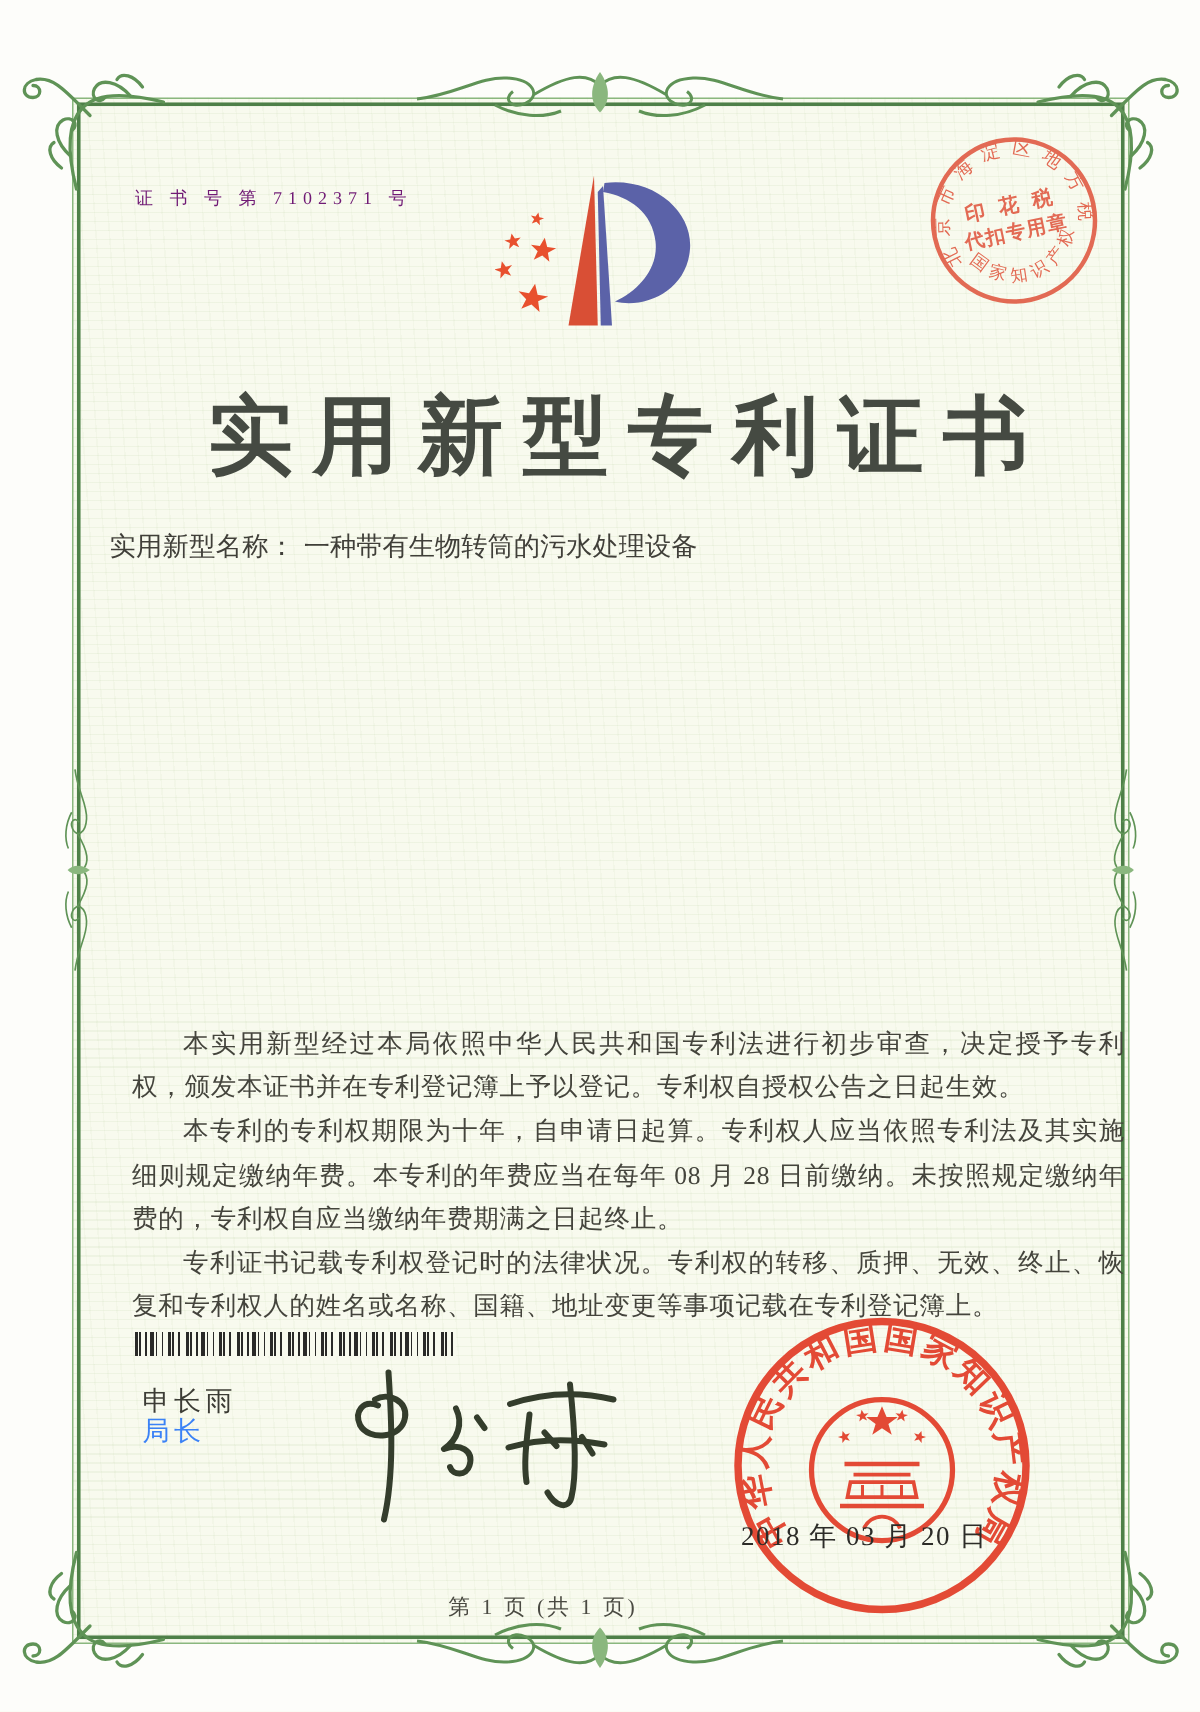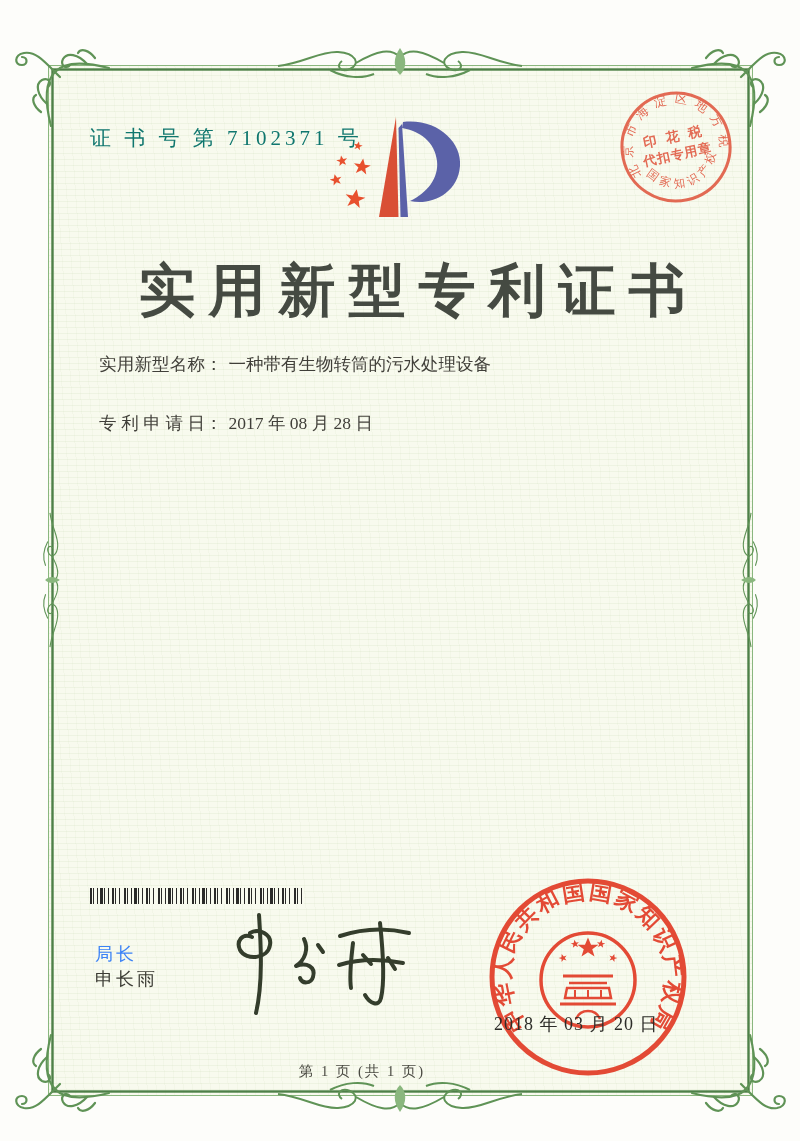"证 书 号 第 7102371" .cert-no { color: #0f766e -> #701a75; font-size: 21px -> 12px }
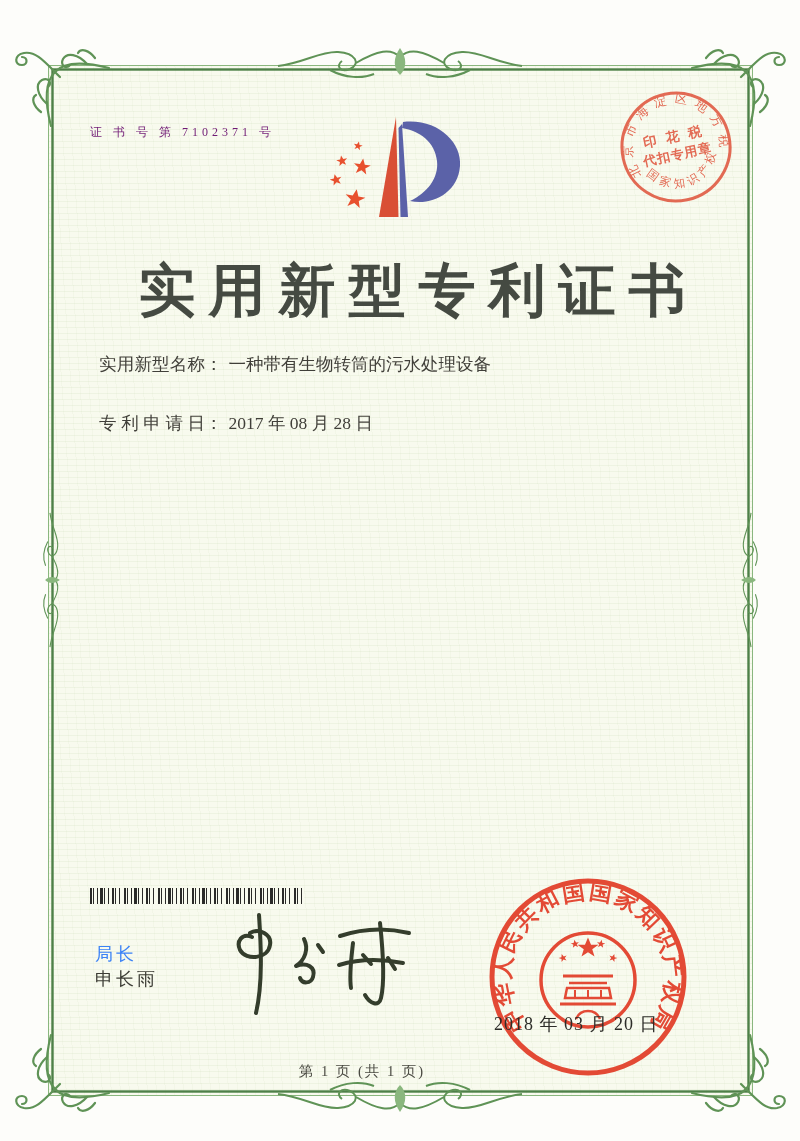"实用新型名称： 一种带有生物转筒的污水处理设备" .fields { left: 99px -> 73px }
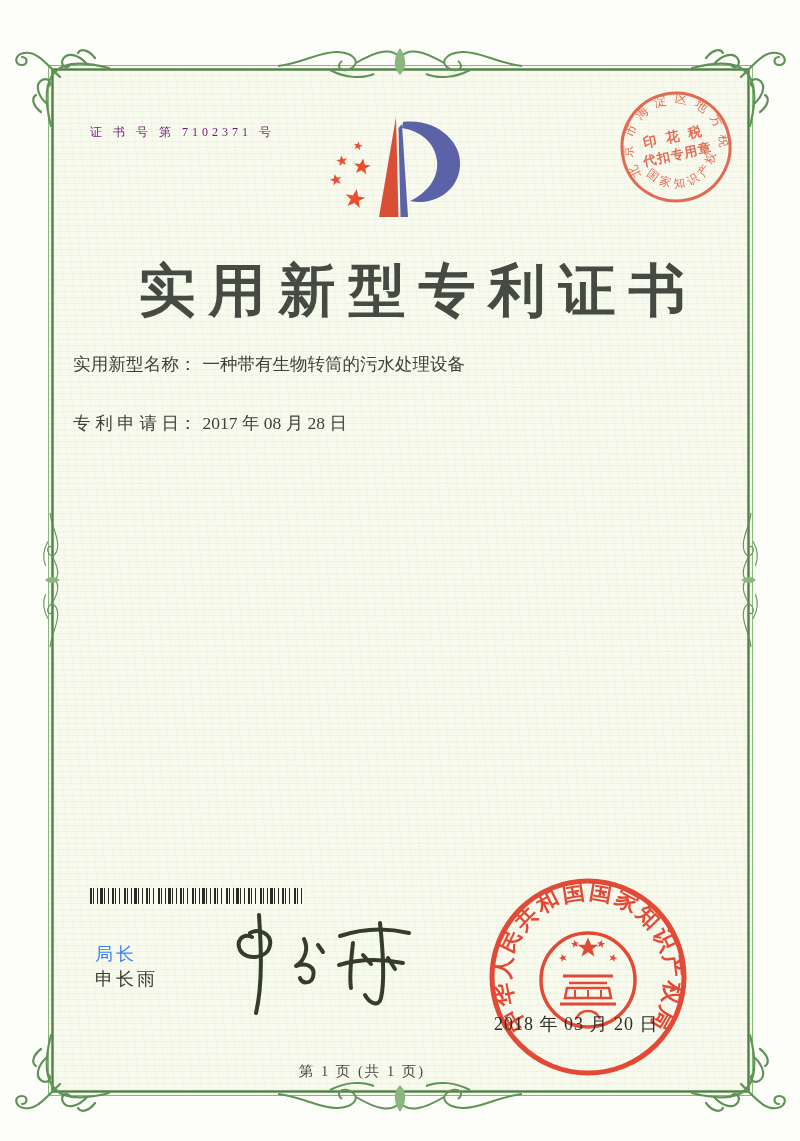"专利申请日： 2017 年 08 月" div.frow { html: <div> <span>专利申请日</span><span>：</span><span>2017 年 08 月 28 日</span> </div> -> none }
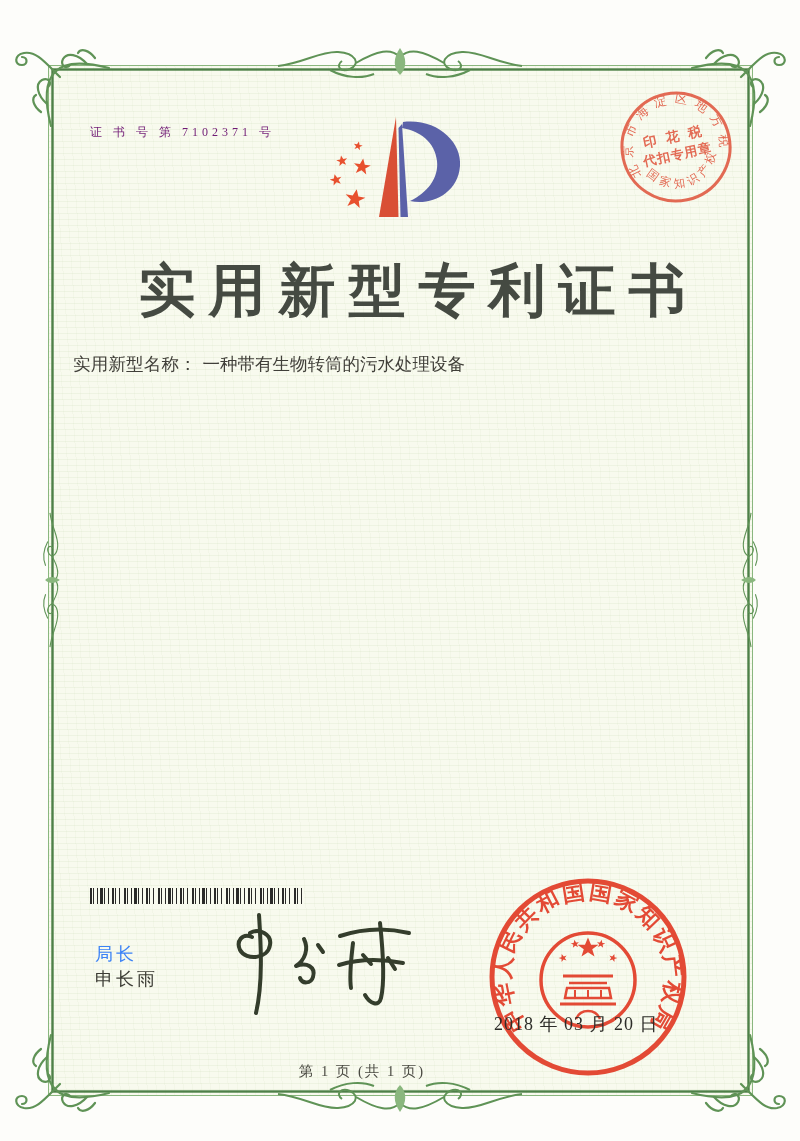"本实用新型经过本局依照中华人民共和国专利法进行初步审查，决定授予专利权，颁发本证" p { html: none -> <p>本实用新型经过本局依照中华人民共和国专利法进行初步审查，决定授予专利权，颁发本证书并在专利登记簿上予以登记。专利权自授权公告之日起生效。</p> }
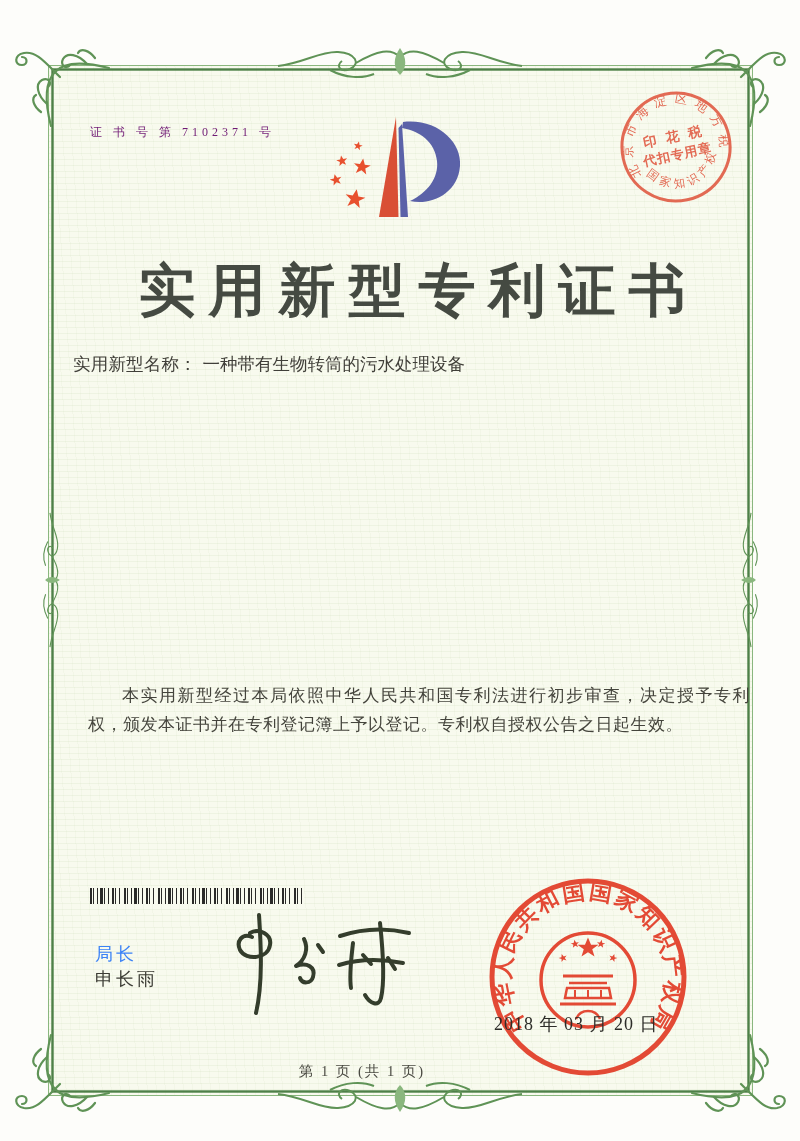"本专利的专利权期限为十年，自申请日起算。专利权人应当依照专利法及其实施细则规定缴" p { html: none -> <p>本专利的专利权期限为十年，自申请日起算。专利权人应当依照专利法及其实施细则规定缴纳年费。本专利的年费应当在每年 08 月 28 日前缴纳。未按照规定缴纳年费的，专利权自应当缴纳年费期满之日起终止。</p> }
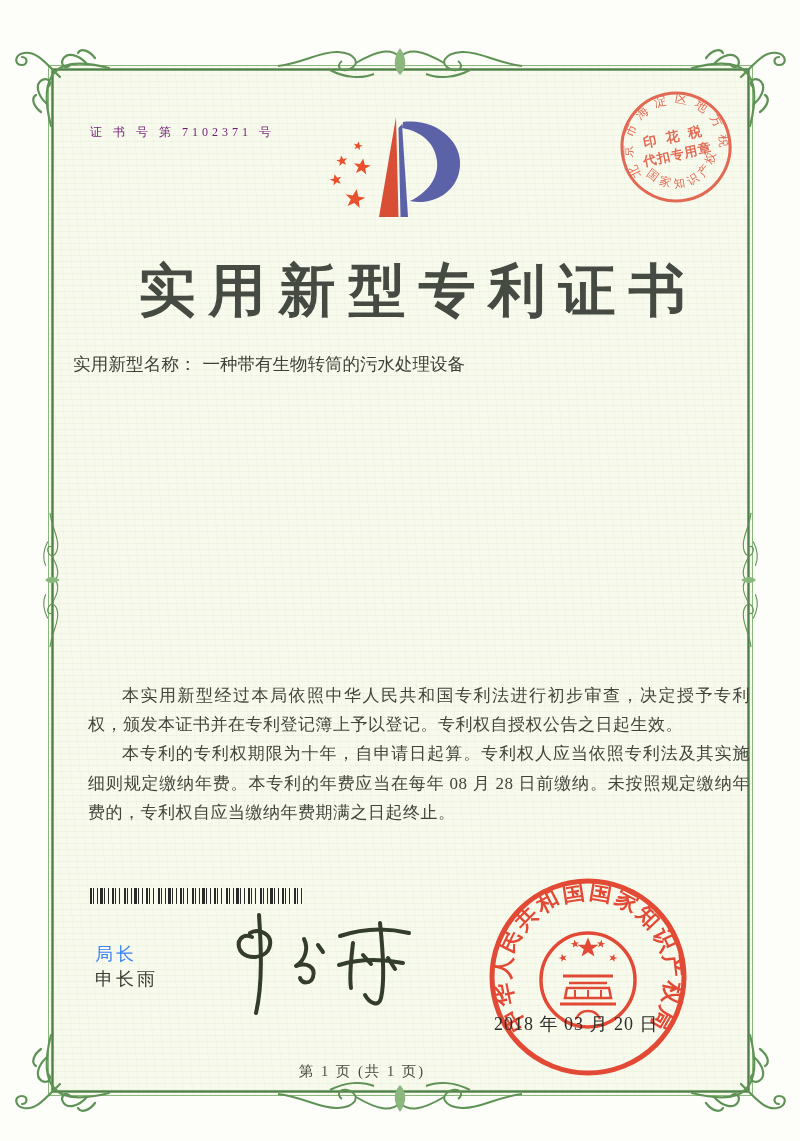"专利证书记载专利权登记时的法律状况。专利权的转移、质押、无效、终止、恢复和专利权" p { html: none -> <p>专利证书记载专利权登记时的法律状况。专利权的转移、质押、无效、终止、恢复和专利权人的姓名或名称、国籍、地址变更等事项记载在专利登记簿上。</p> }
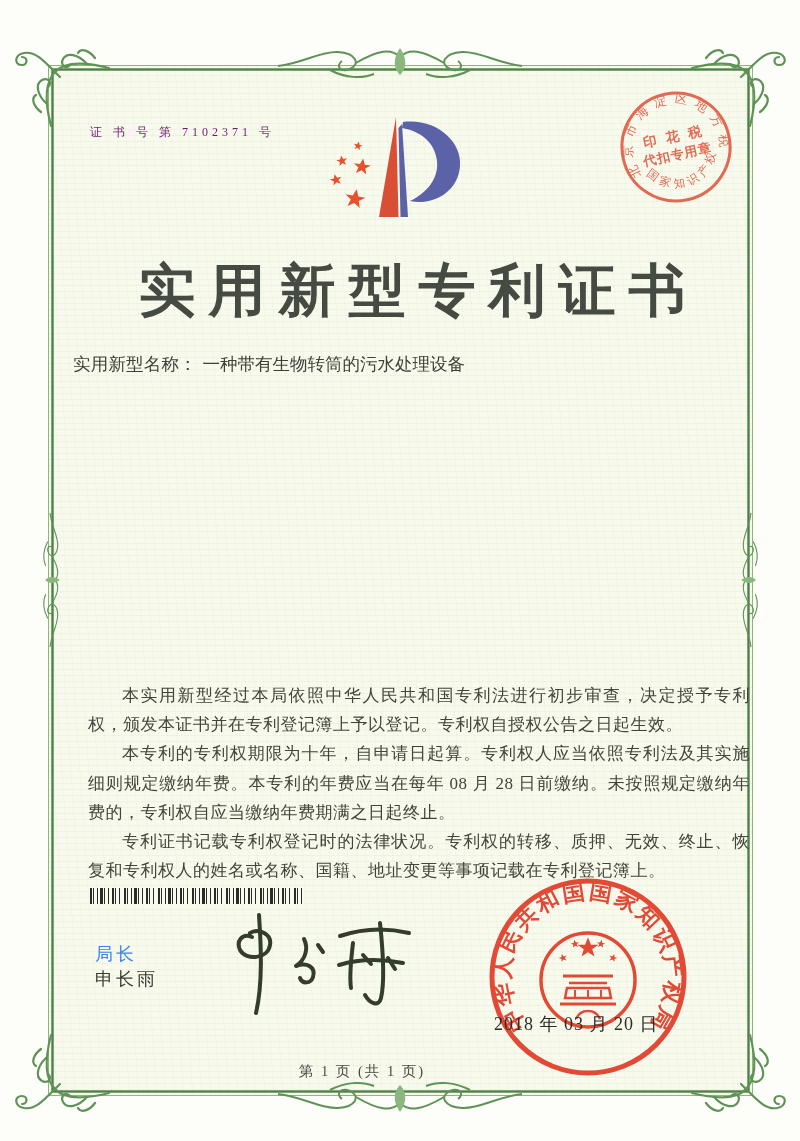"申长雨" .director-name { top: 967px -> 922px }
